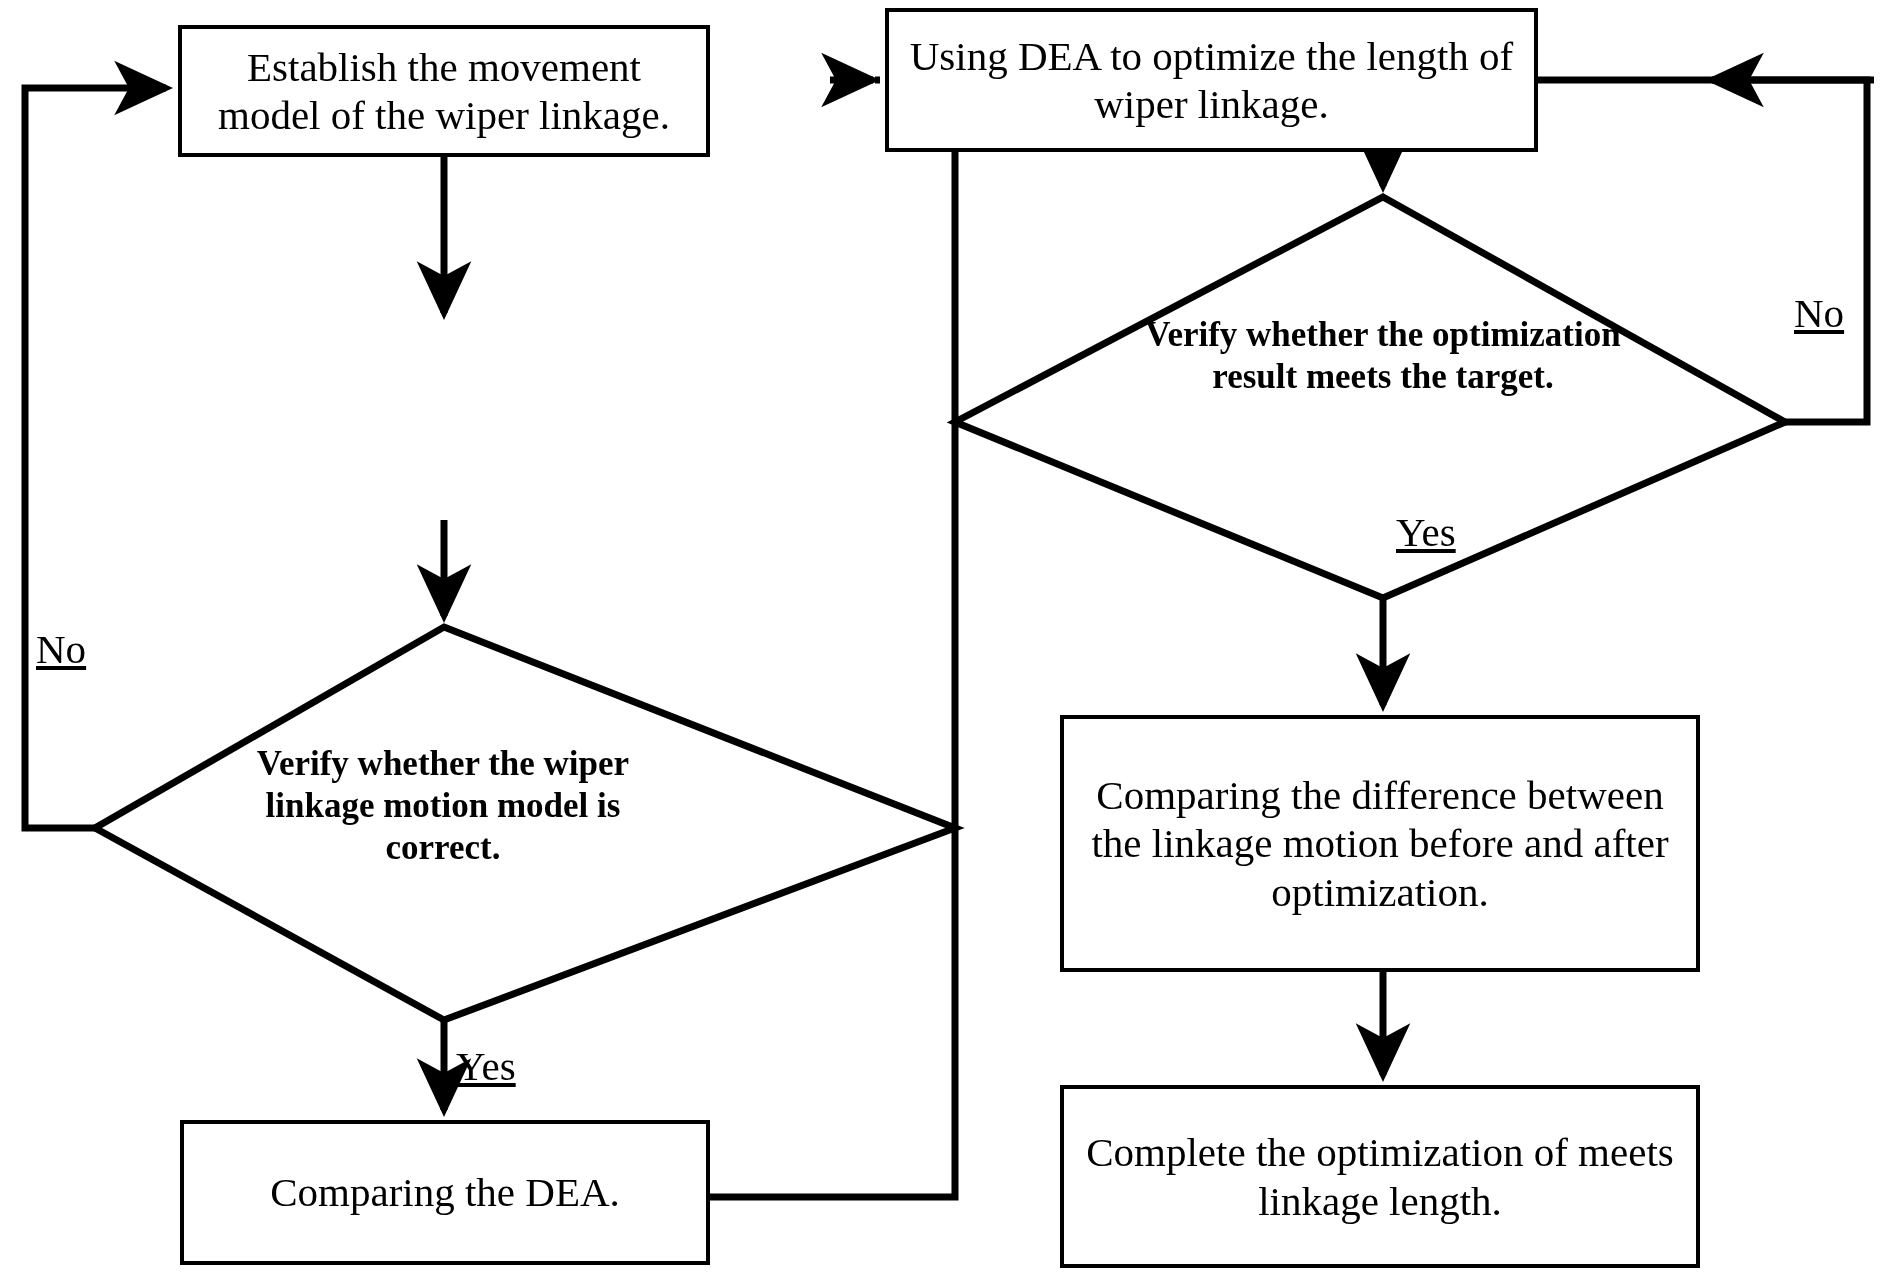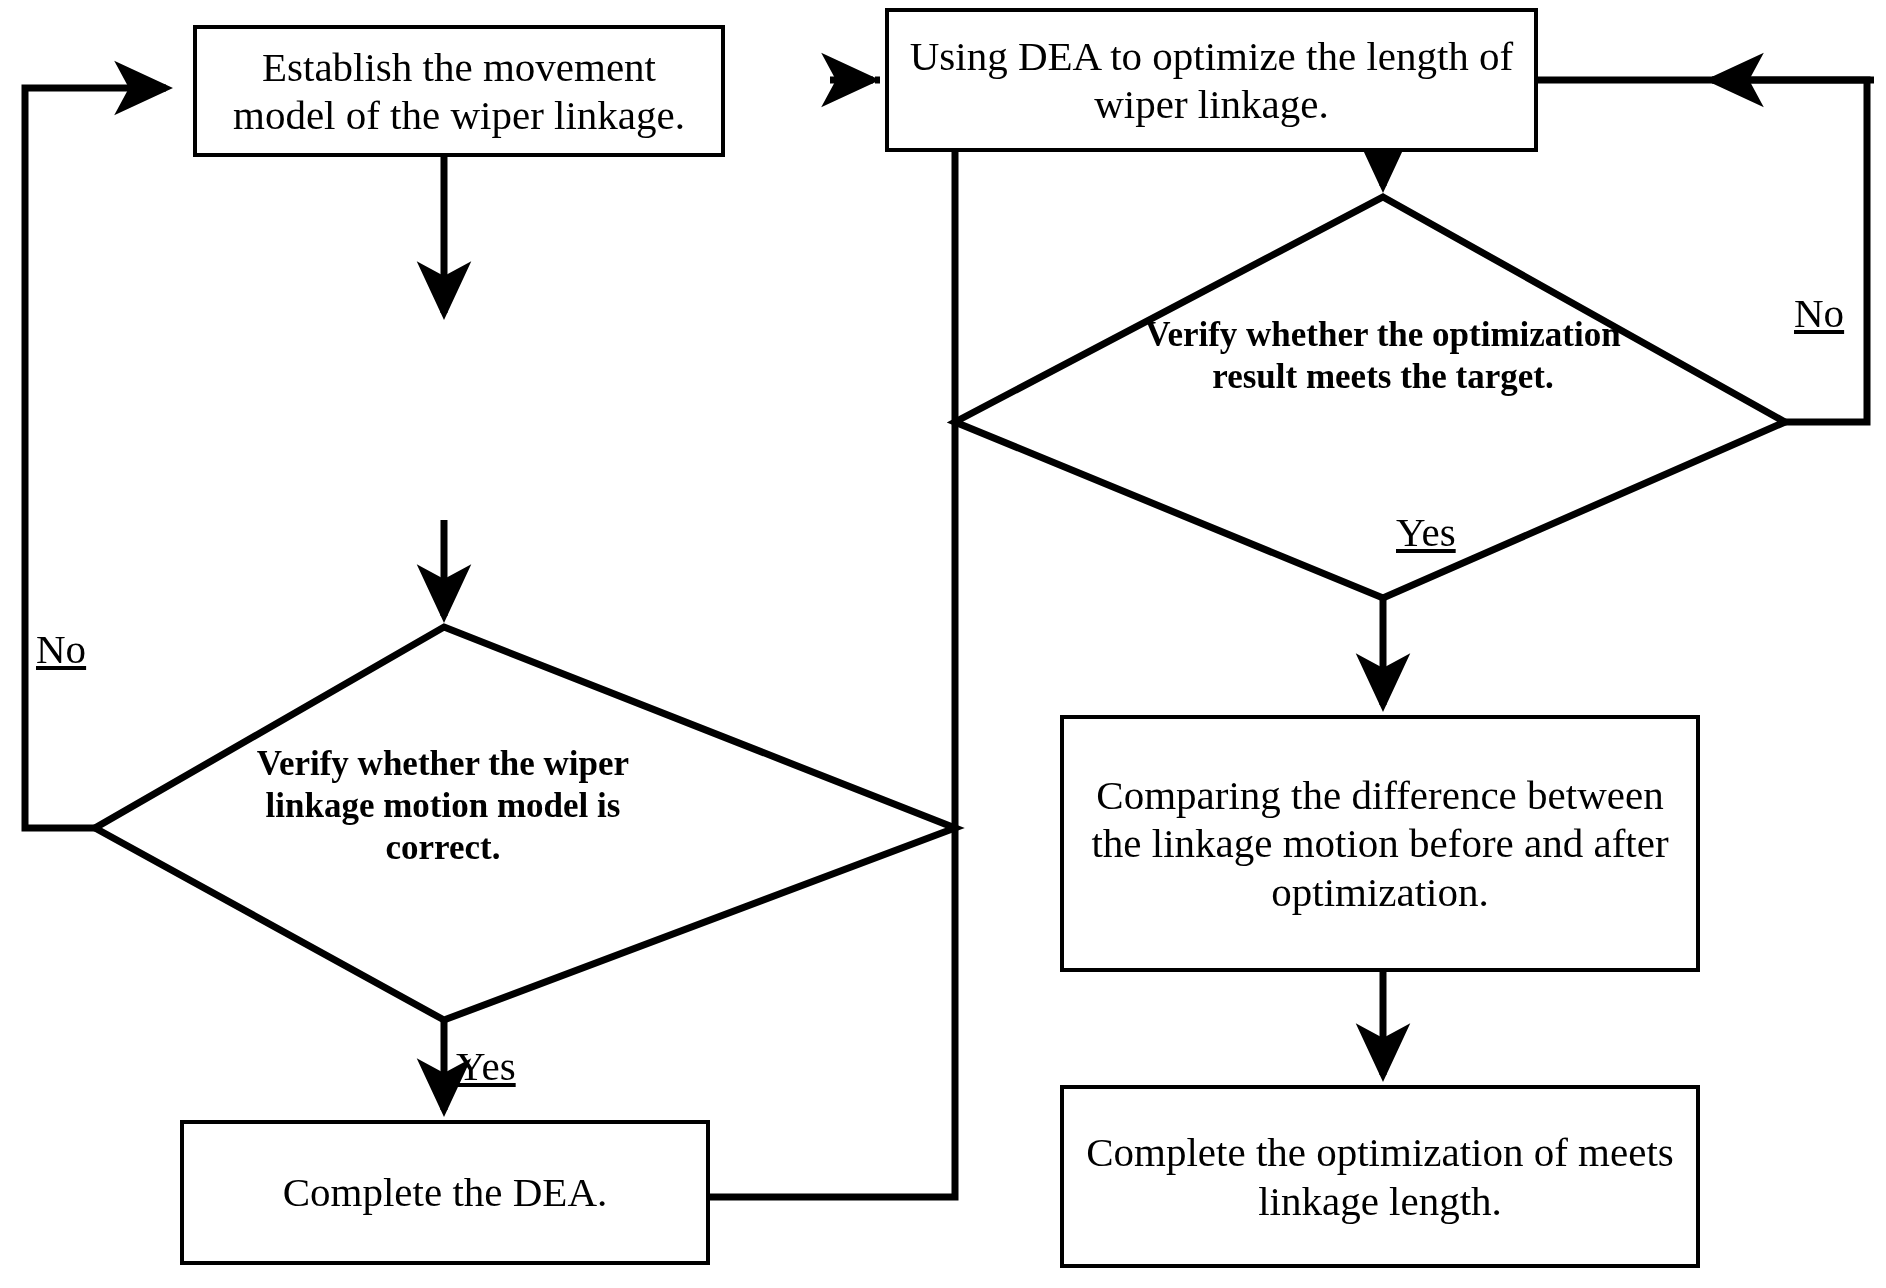"Establish the movement model of" div.node { margin-left: 15px -> none }
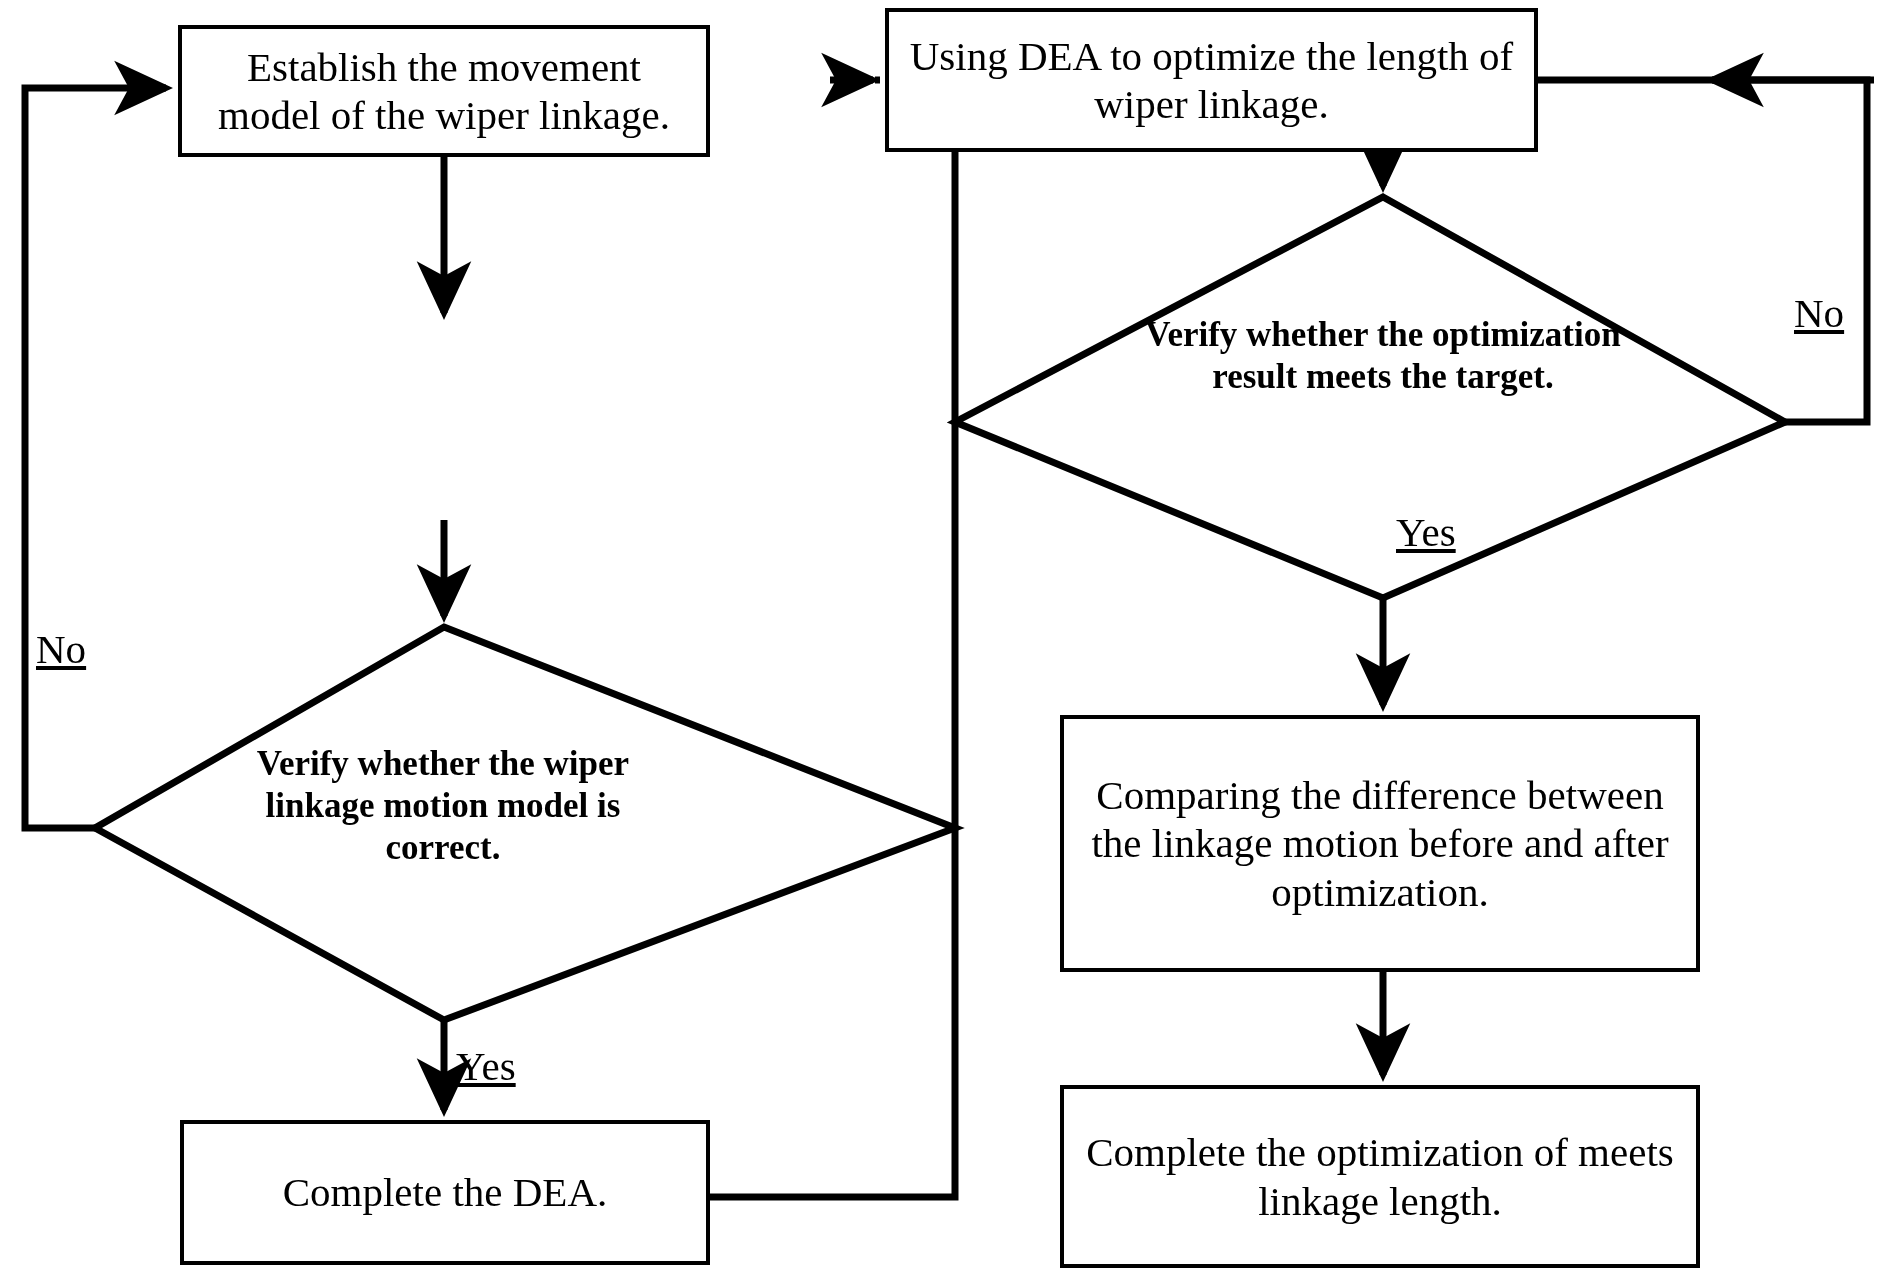"Complete the DEA." span.txt { text: Complete -> Comparing }
